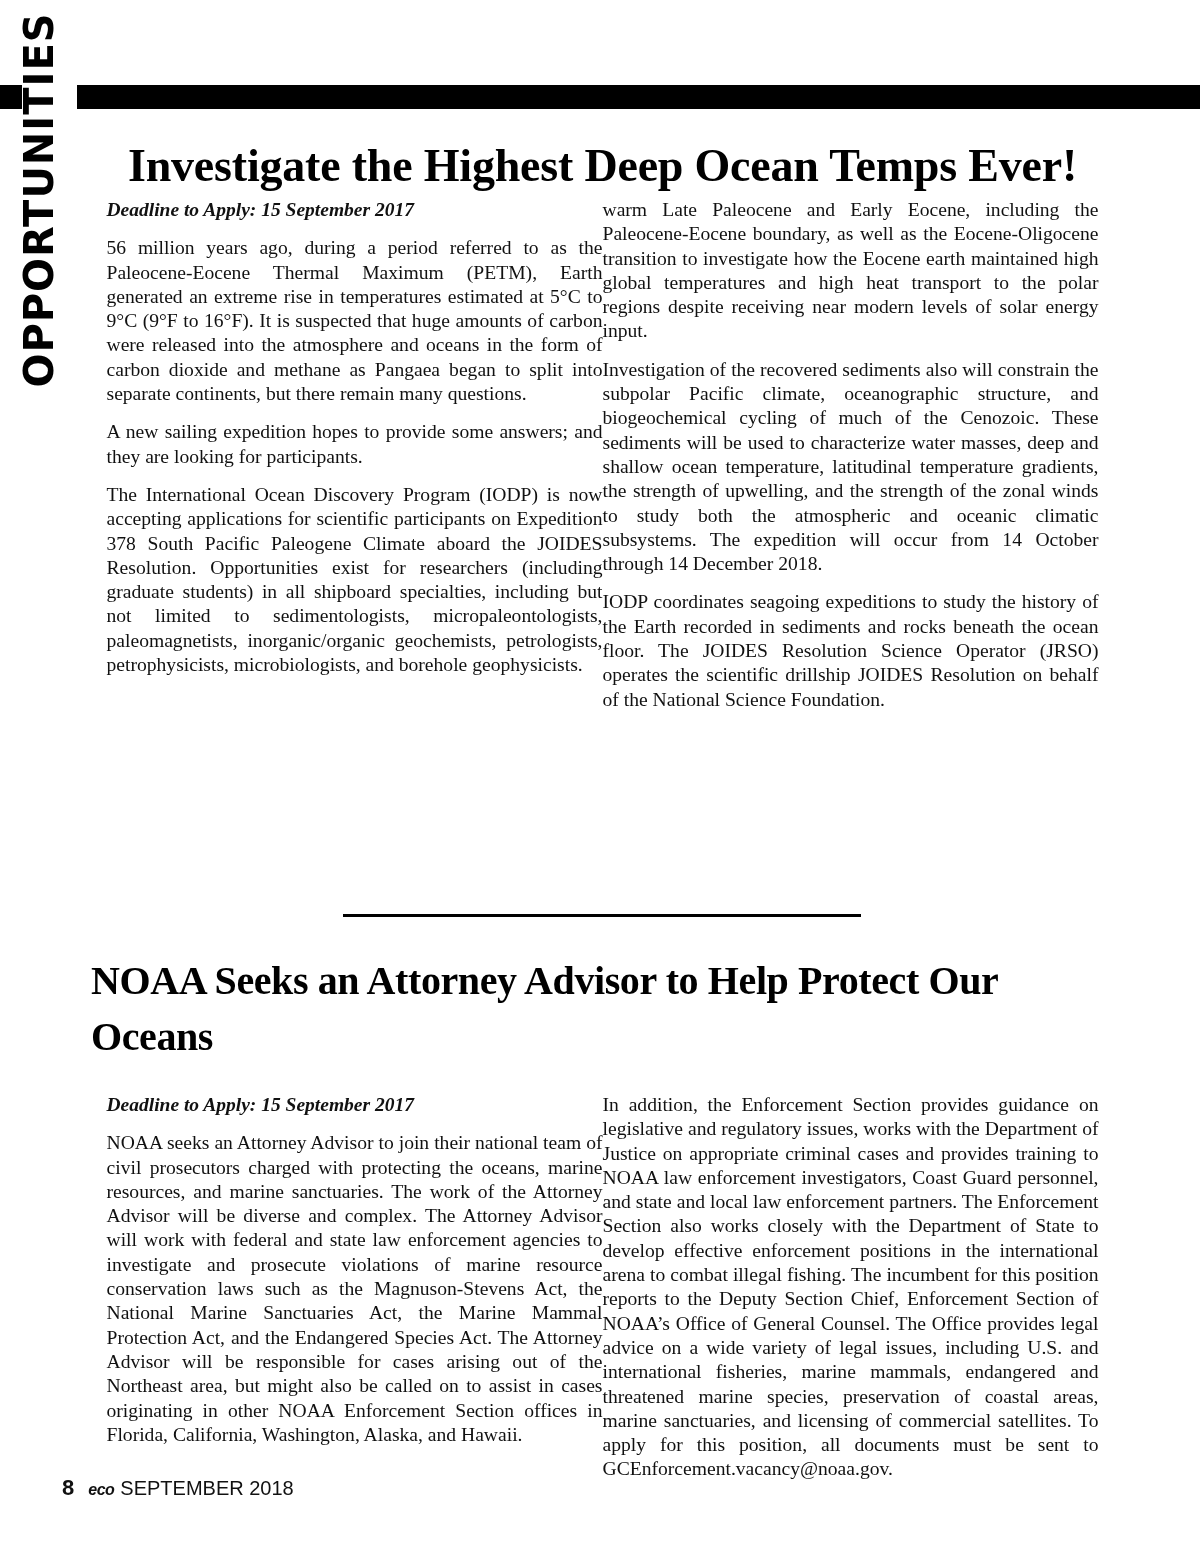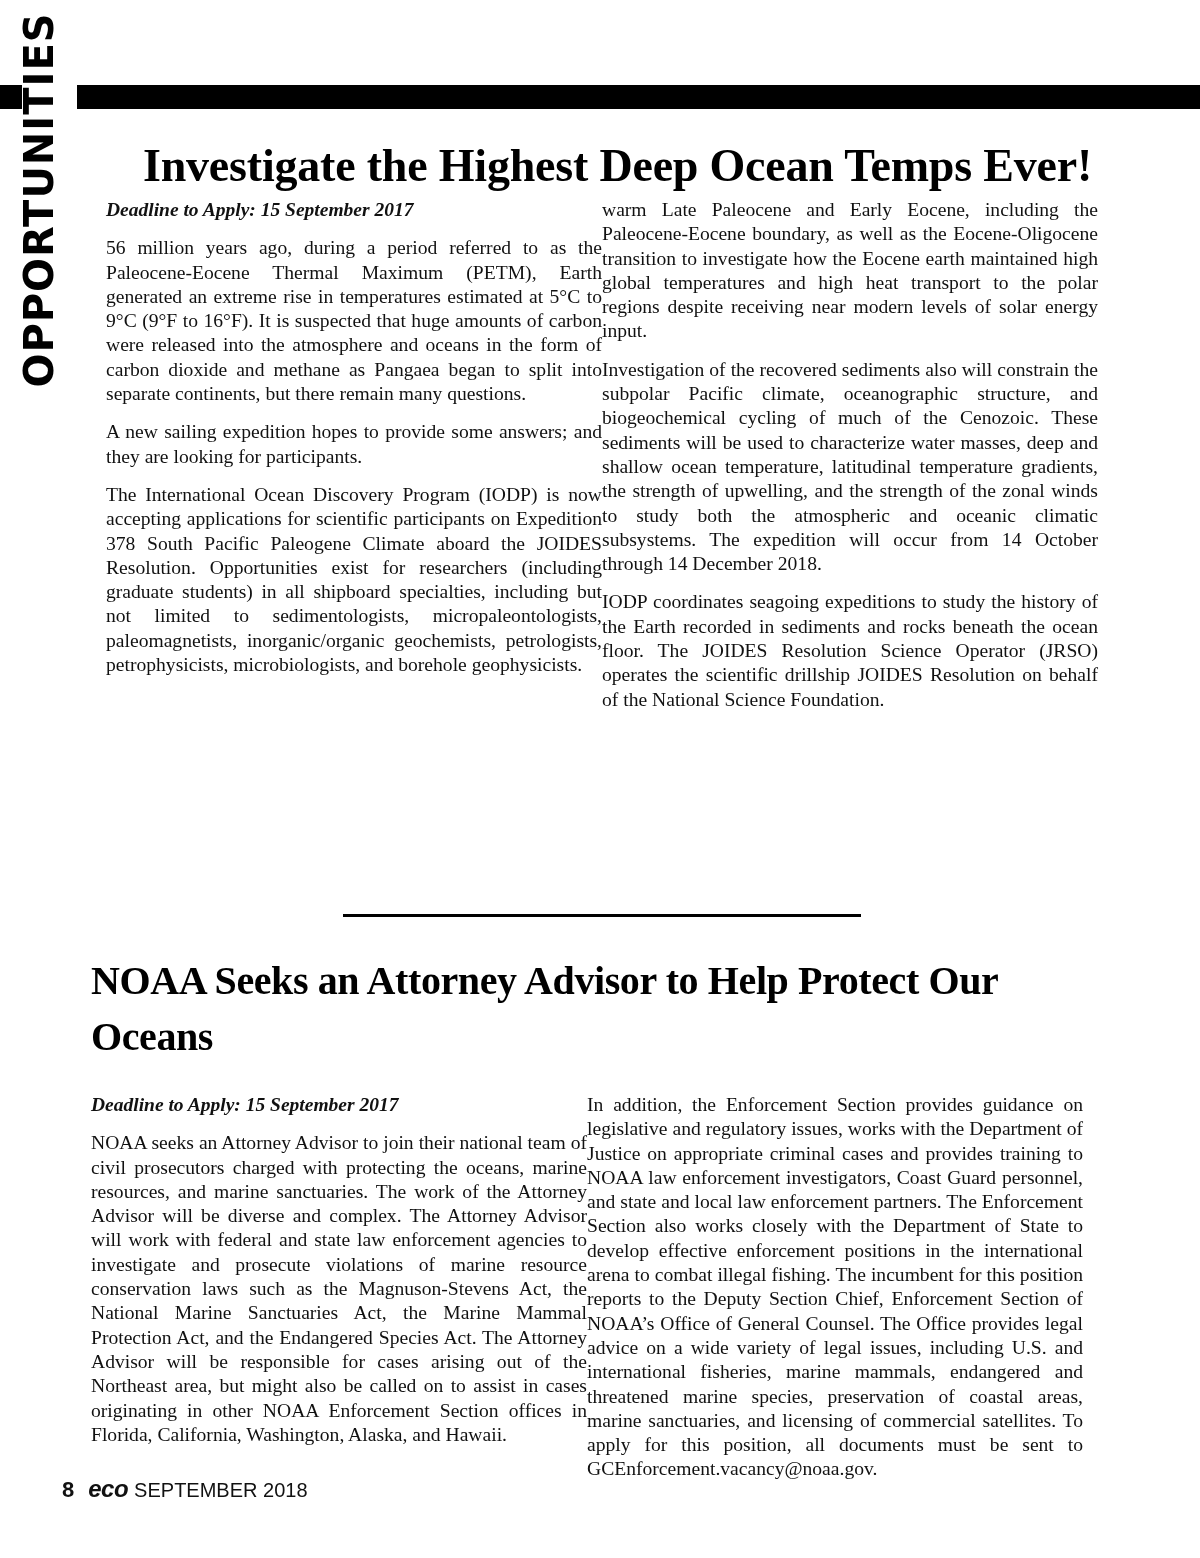"Investigate the Highest Deep Ocean" #a1 { margin-left: 15px -> none }
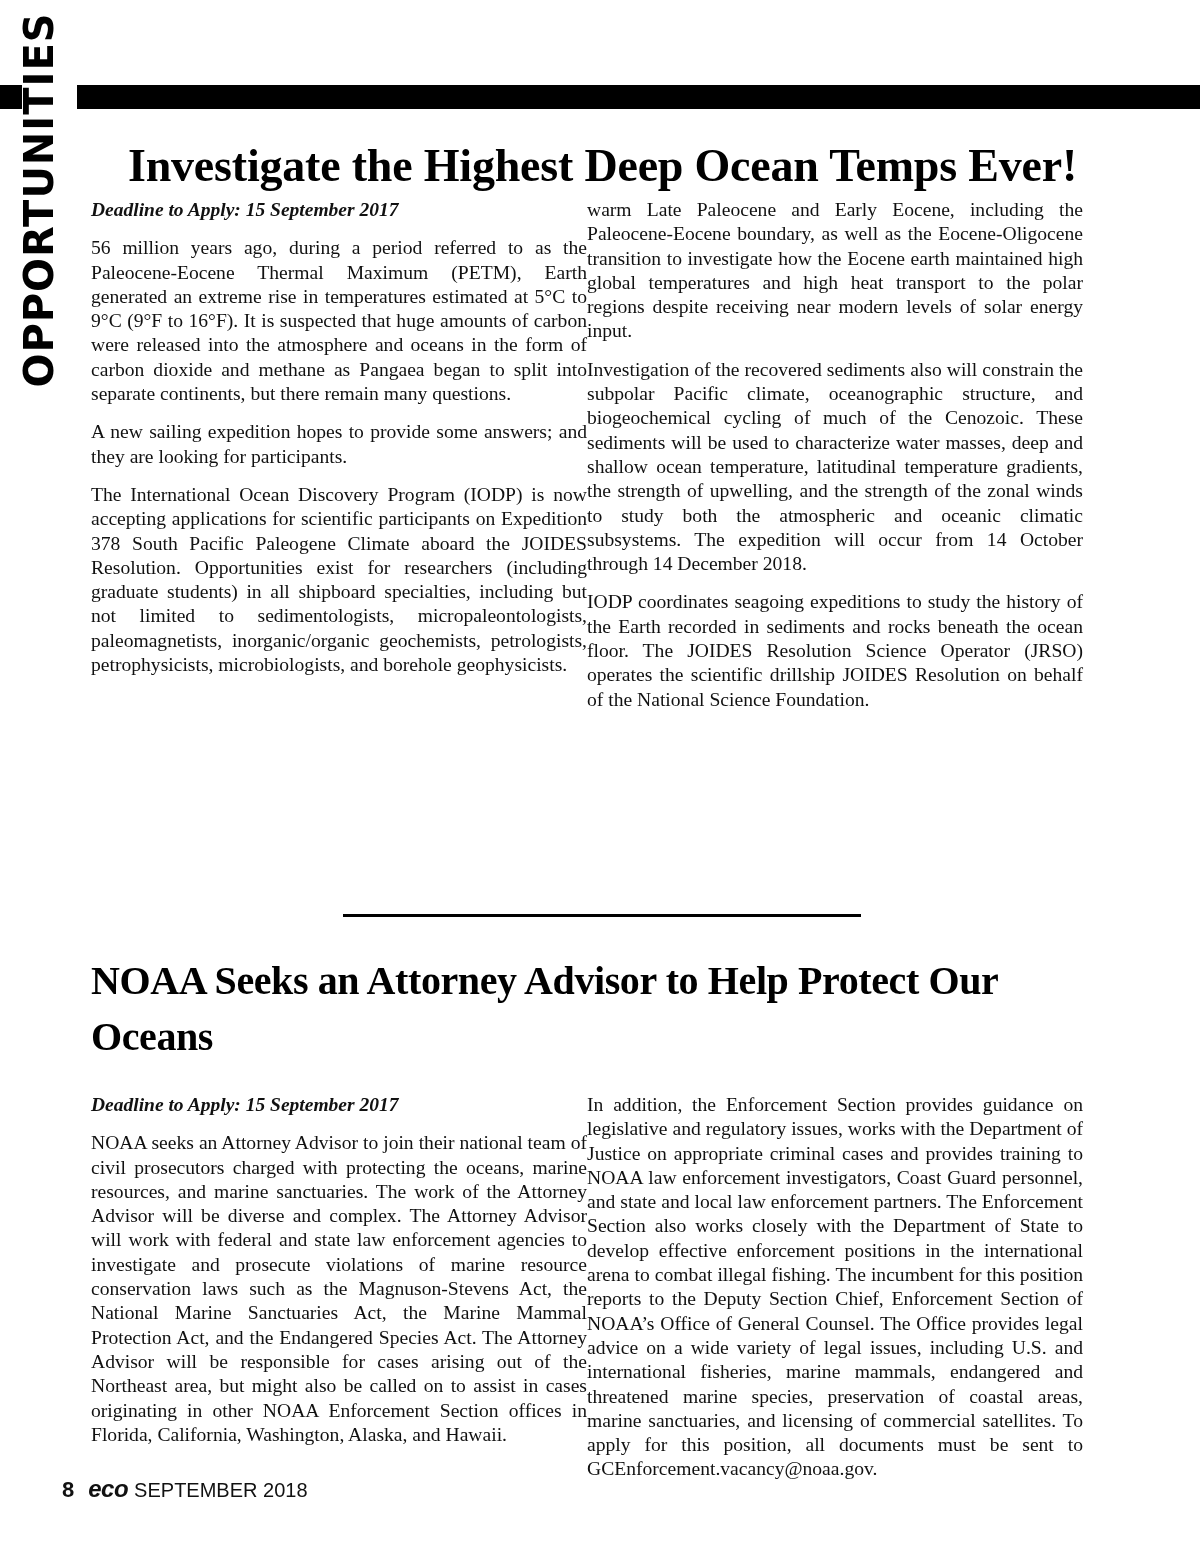"Deadline to Apply: 15 September" .cols { justify-content: flex-start -> center }
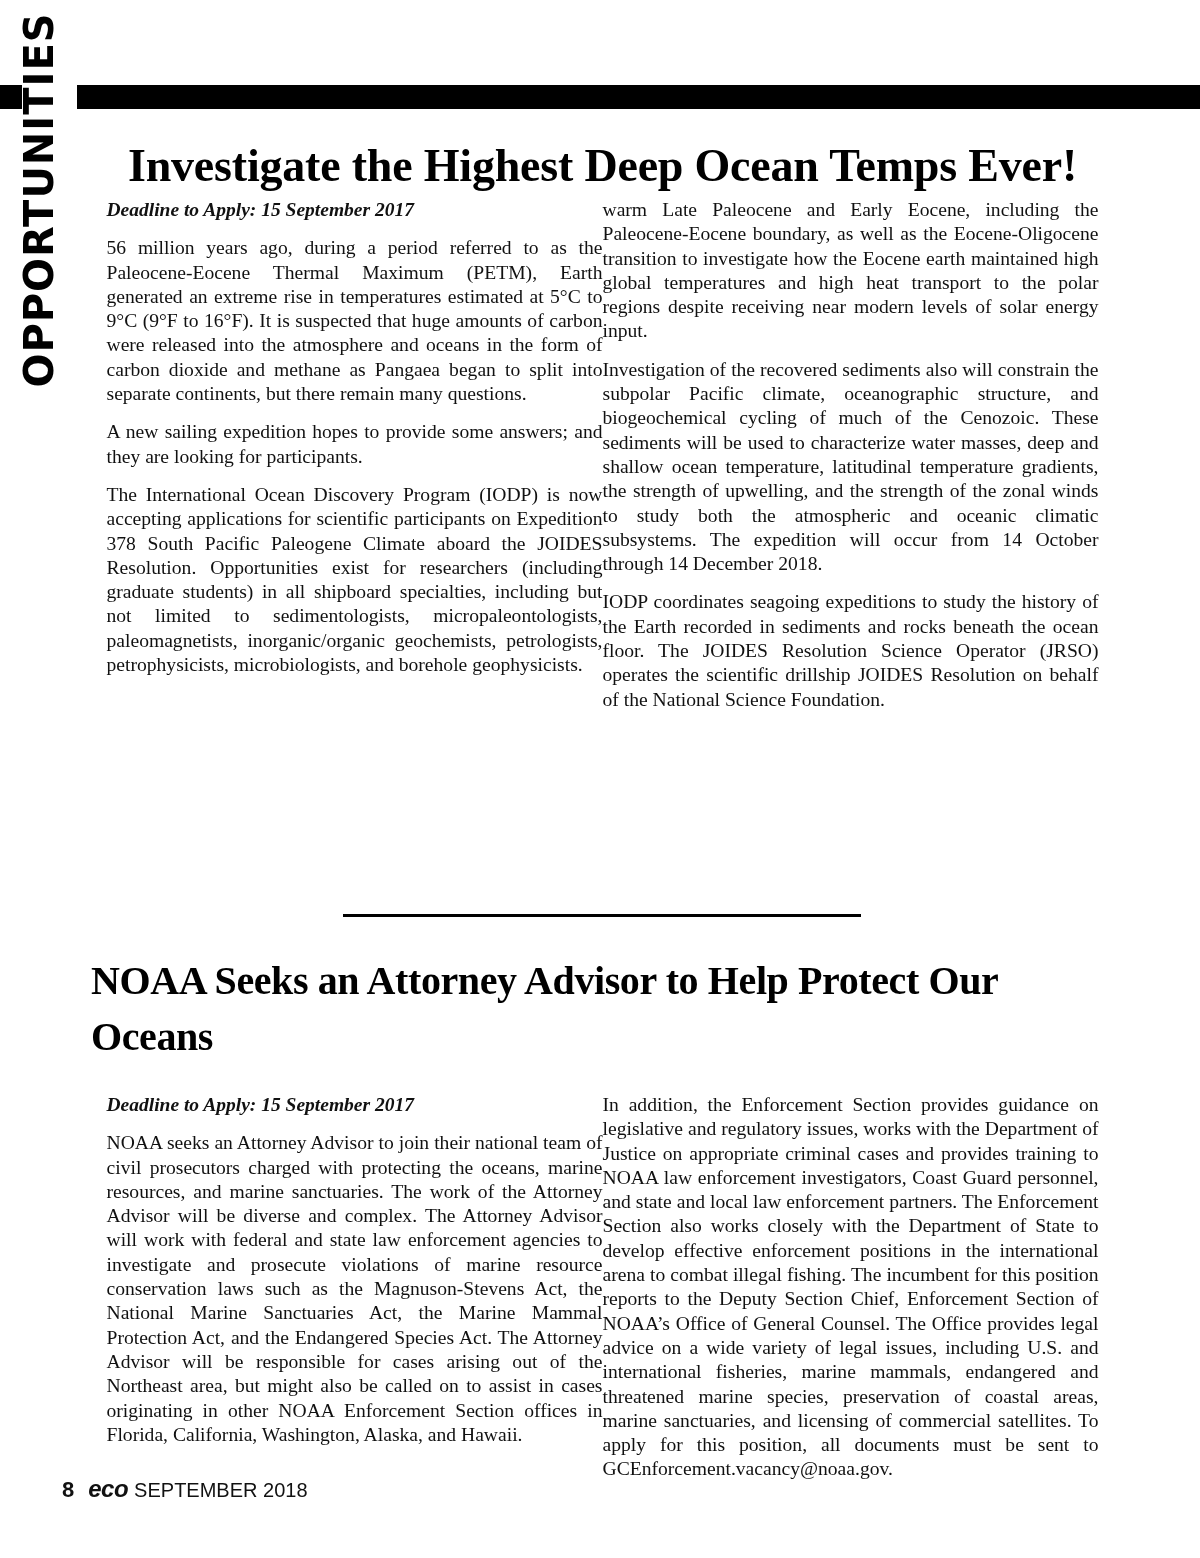"eco" .footer .brand { font-size: 24px -> 16px }
